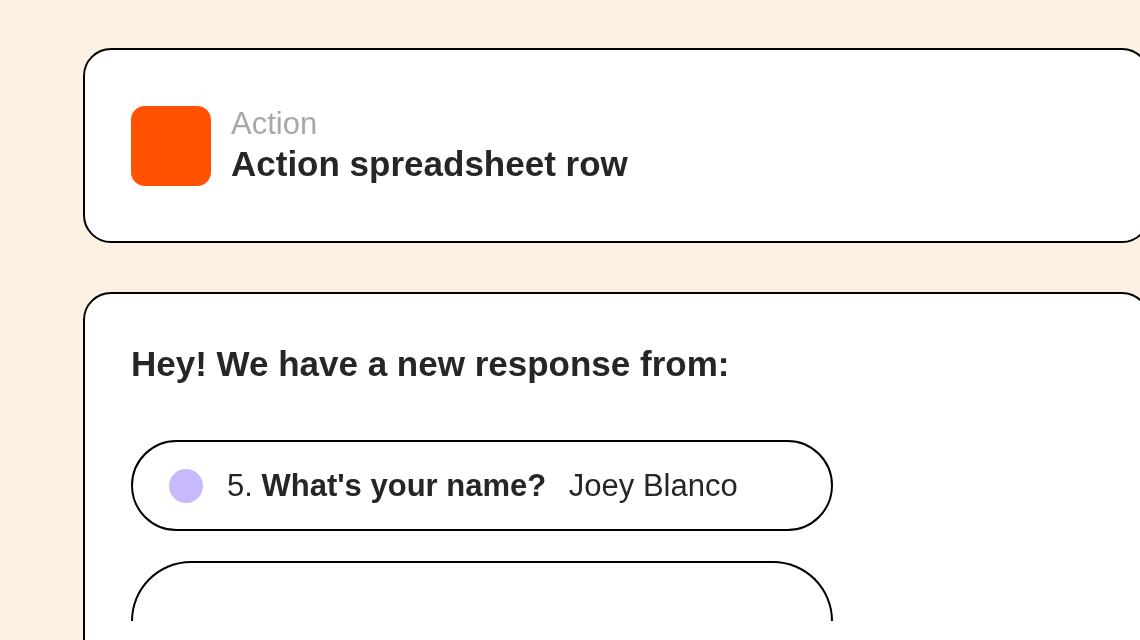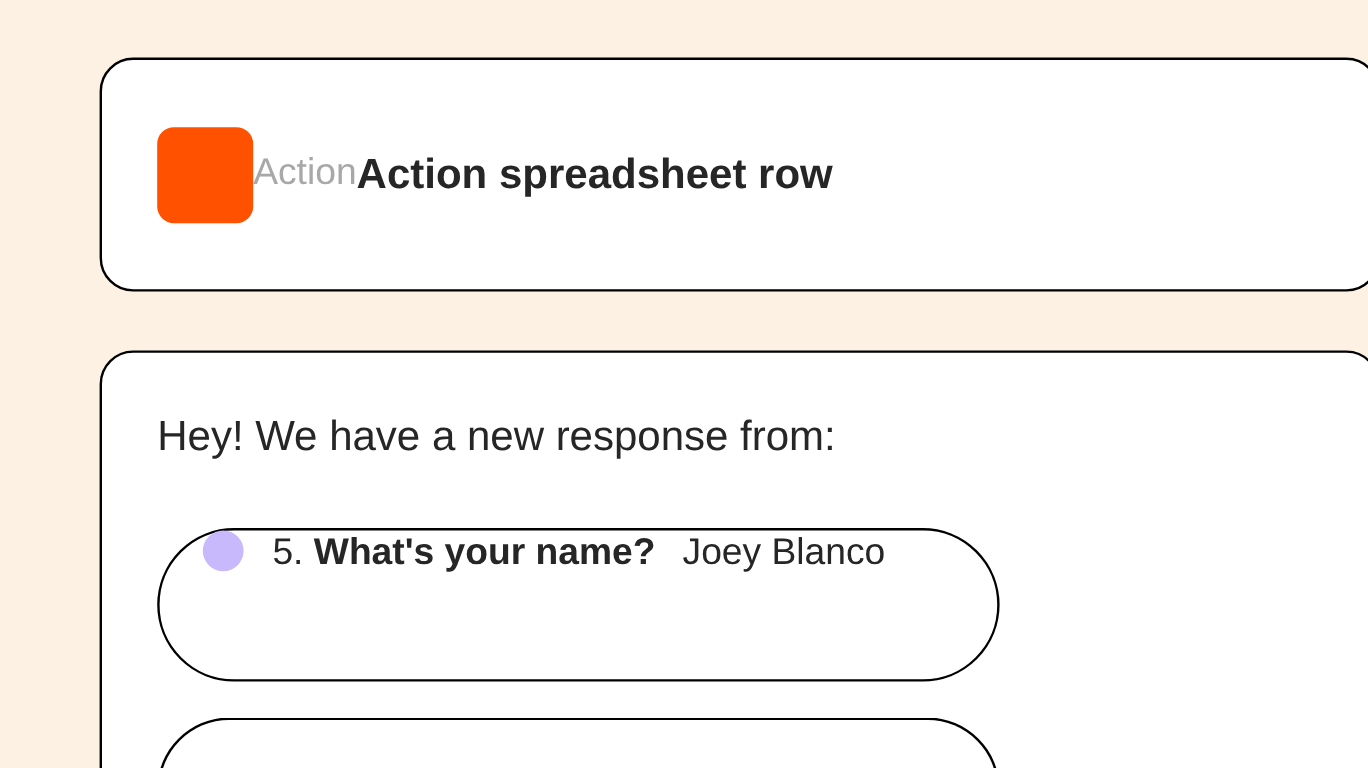"Action" .action-text { flex-direction: row -> column; margin-left: none -> 20px }
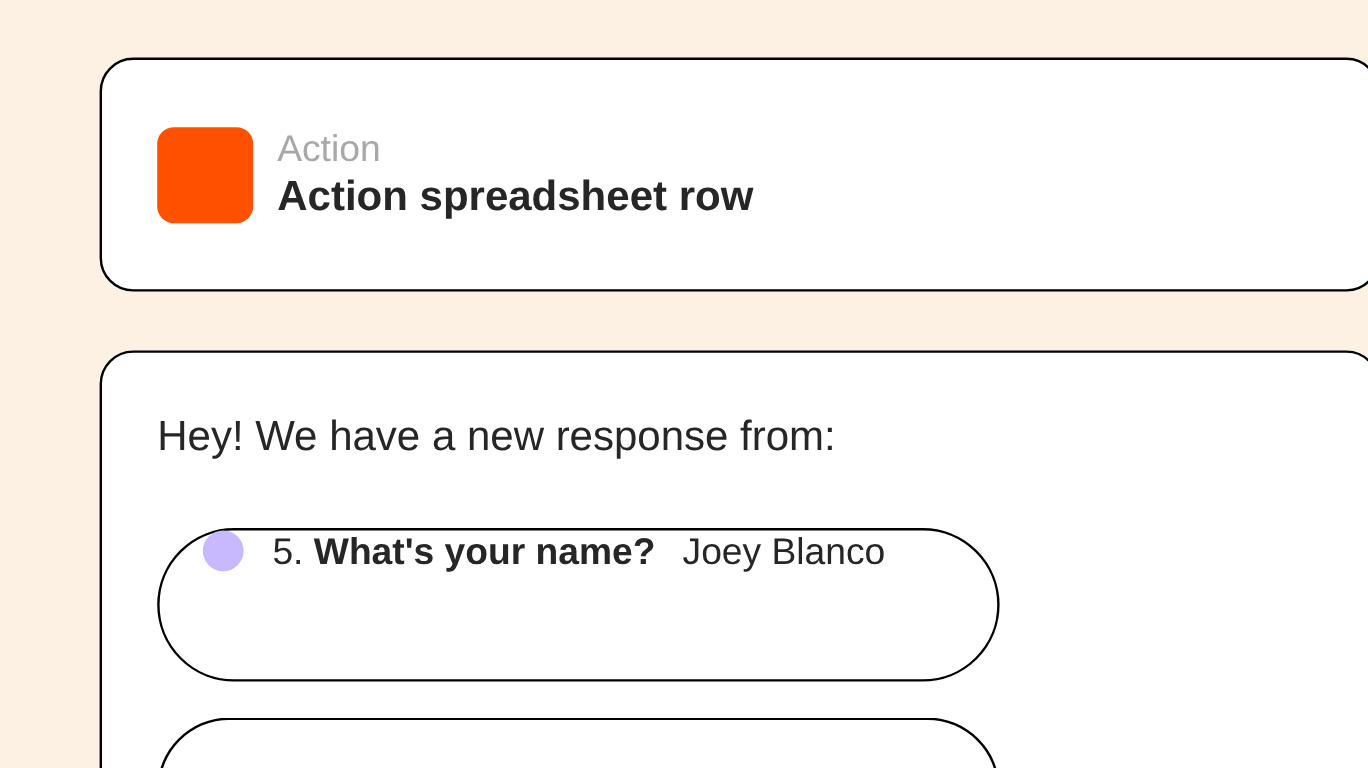"Hey! We have a new" .response-heading { font-weight: 400 -> 700 }
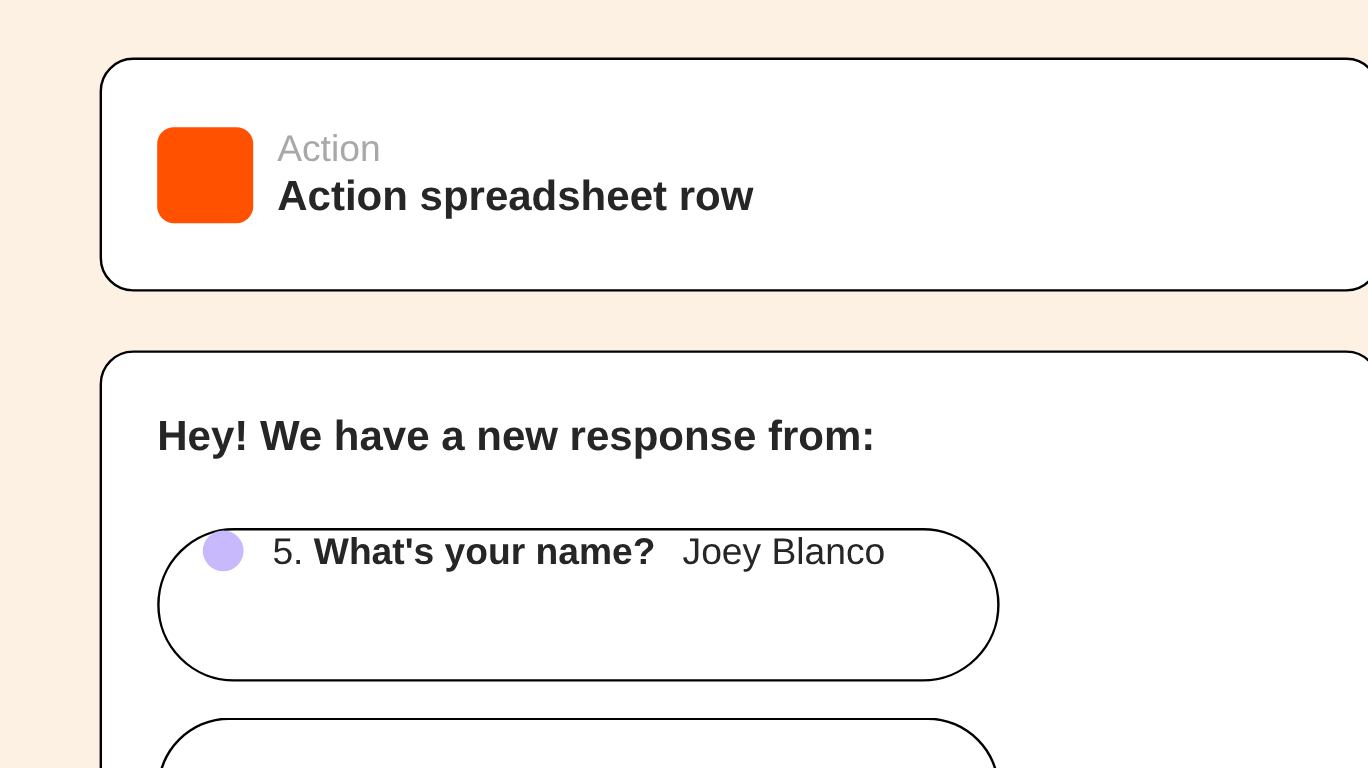"5. What's your name? Joey" .pill { align-items: none -> center; height: 128px -> 91px; padding: 0 36px -> 17px 36px }
